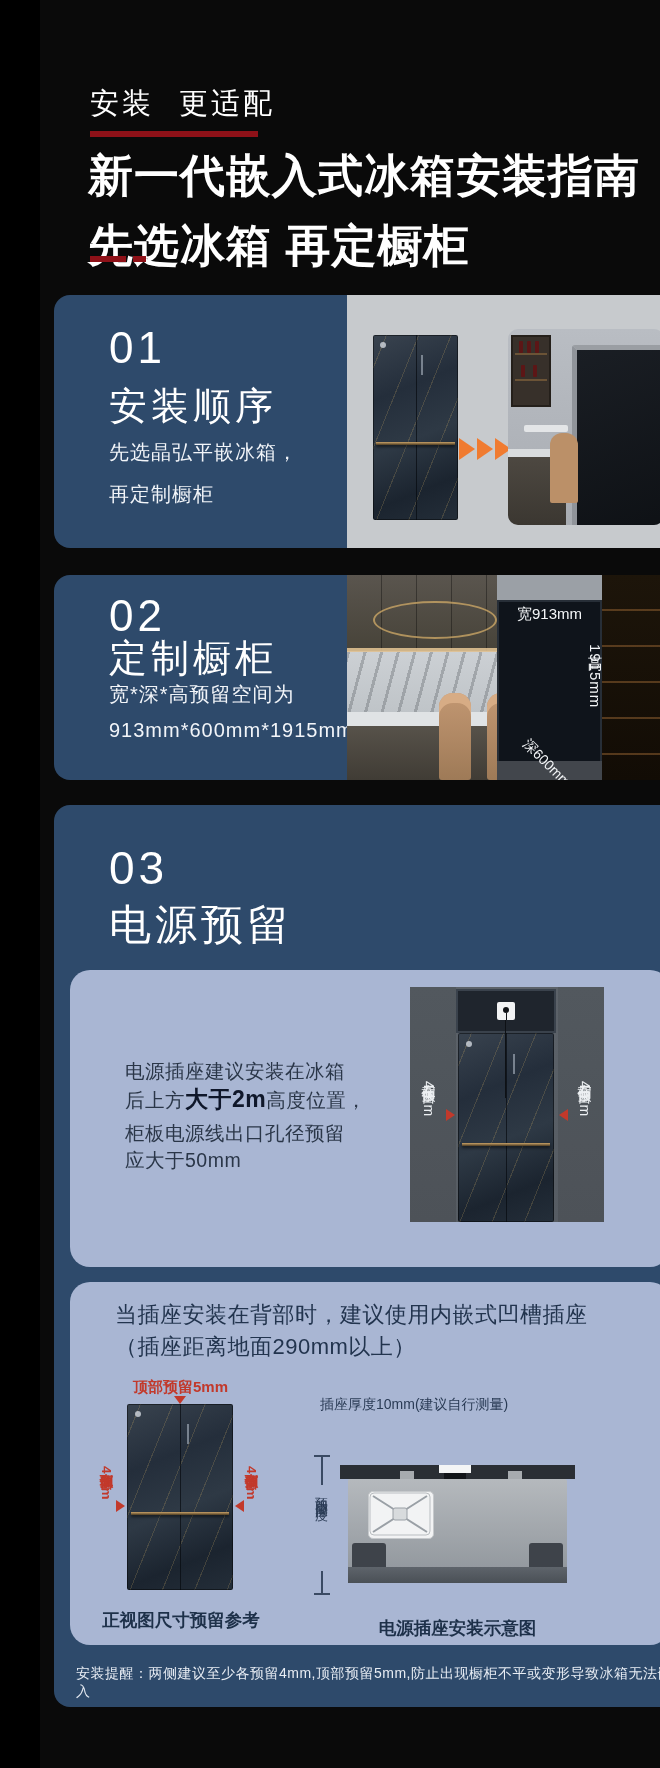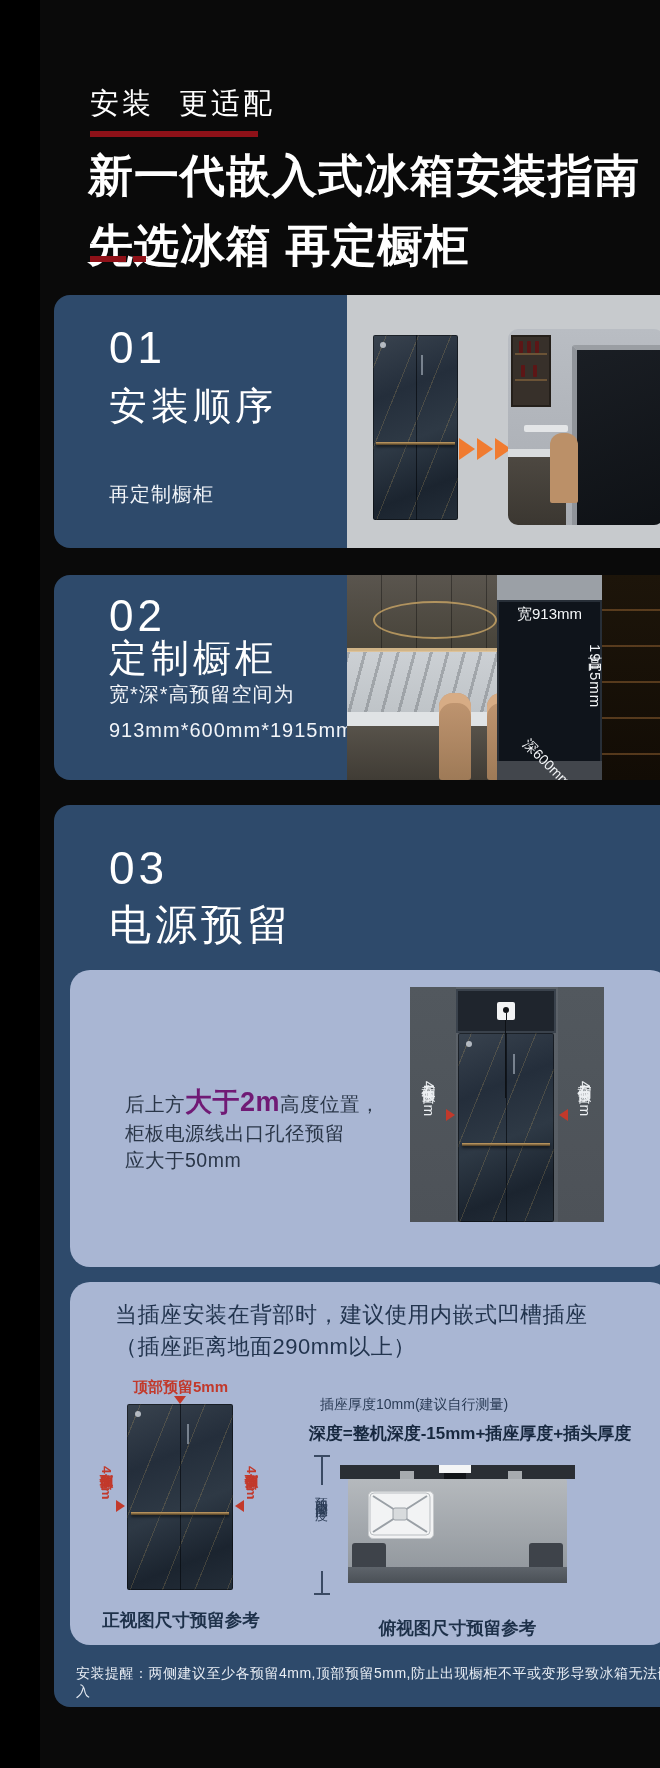"先选晶弘平嵌冰箱，" div.step-desc { html: none -> <div>先选晶弘平嵌冰箱，</div> }
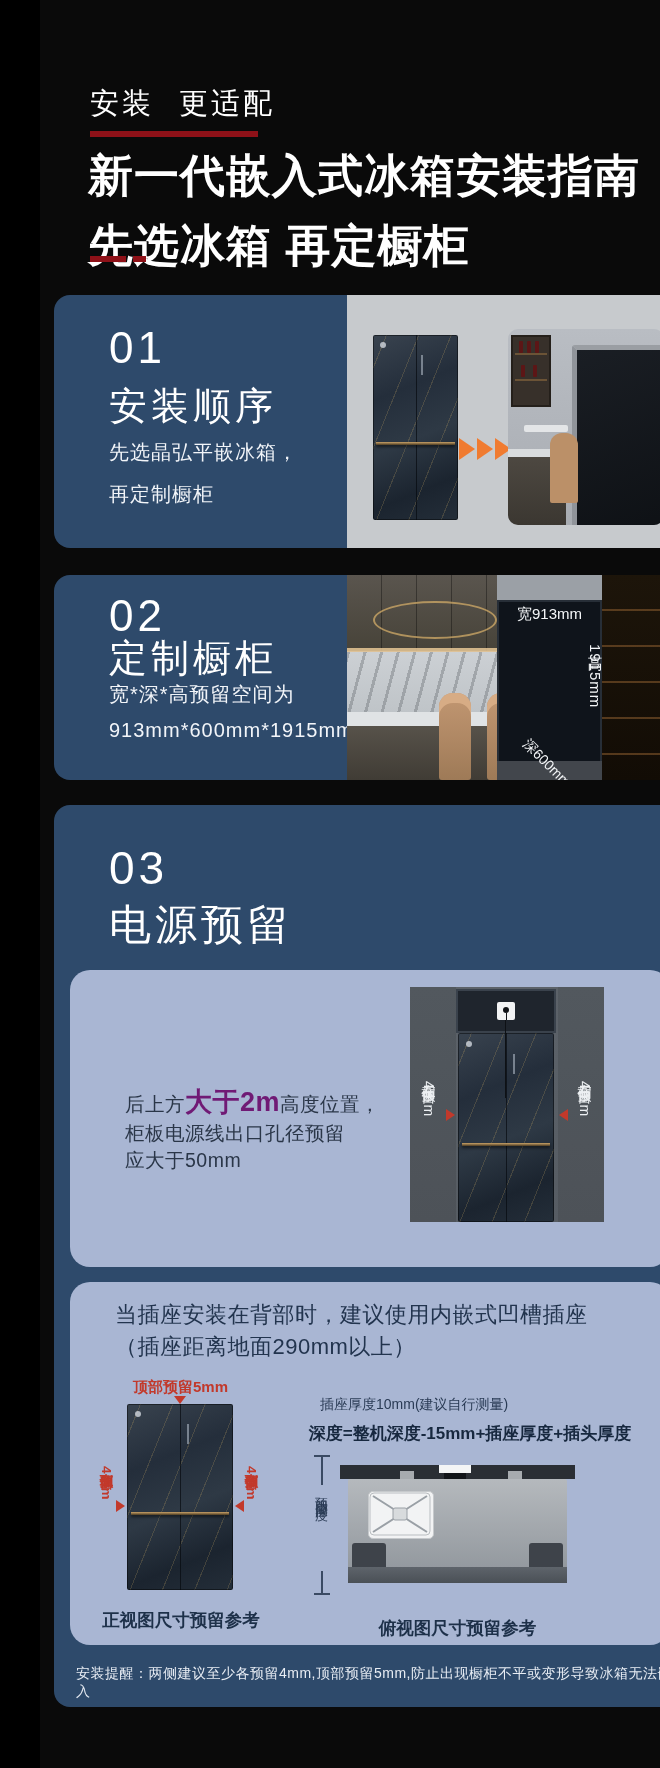"电源插座建议安装在冰箱" div.s1-line { html: none -> <div>电源插座建议安装在冰箱</div> }
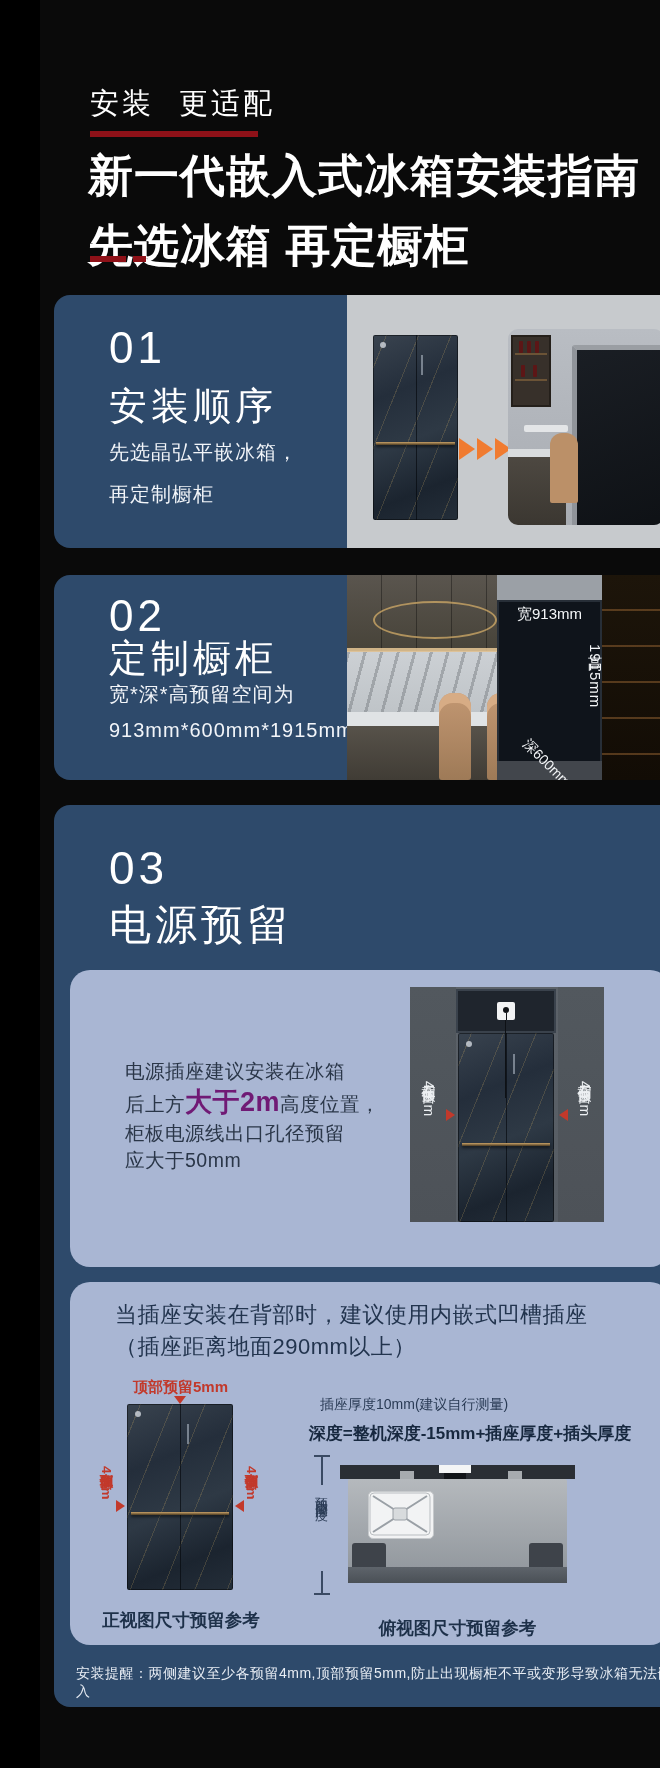"大于2m" .s1-em { color: #701a75 -> #0f172a; font-size: 27px -> 23px }
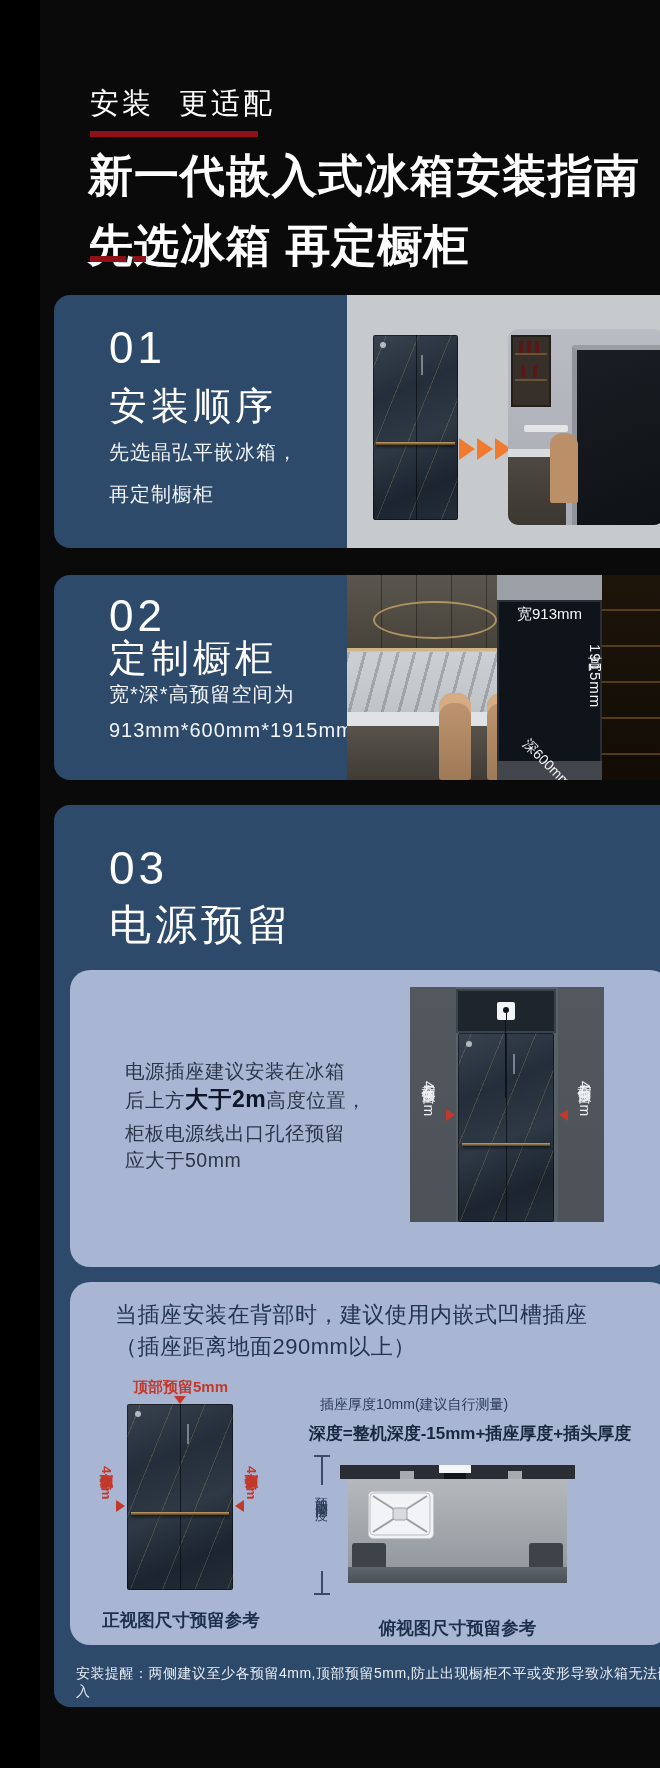"深度=整机深度-15mm+插座厚度+插头厚度" div.abs { html: <div>深度=整机深度-15mm+插座厚度+插头厚度</div> -> none }
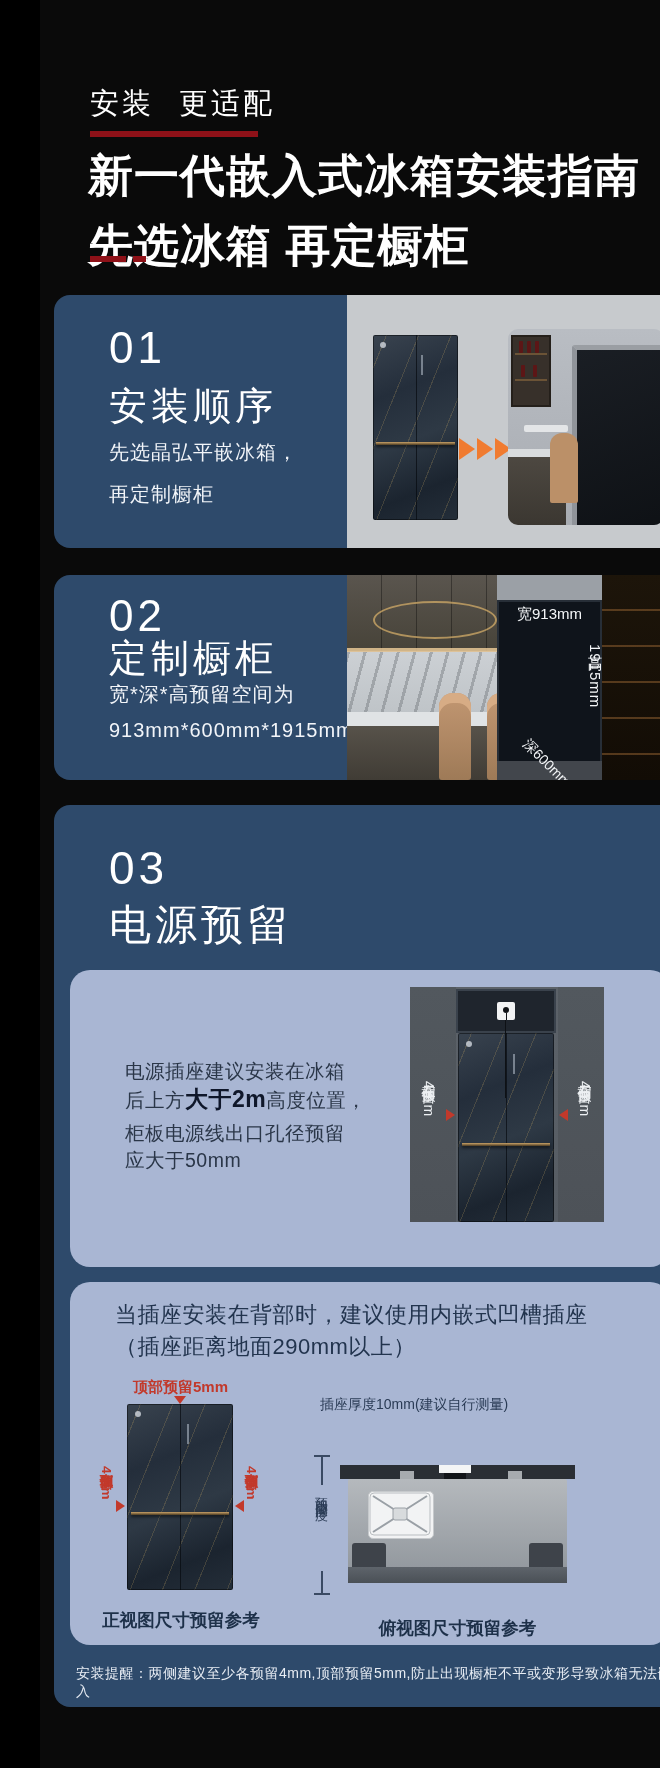"俯视图尺寸预留参考" div.abs { text: 俯视图尺寸预留参考 -> 电源插座安装示意图 }
